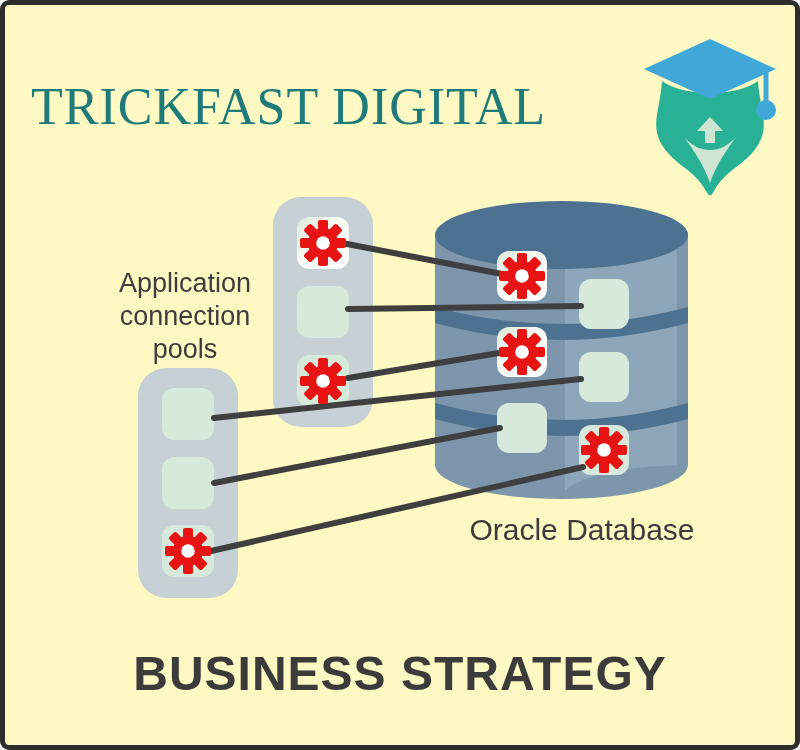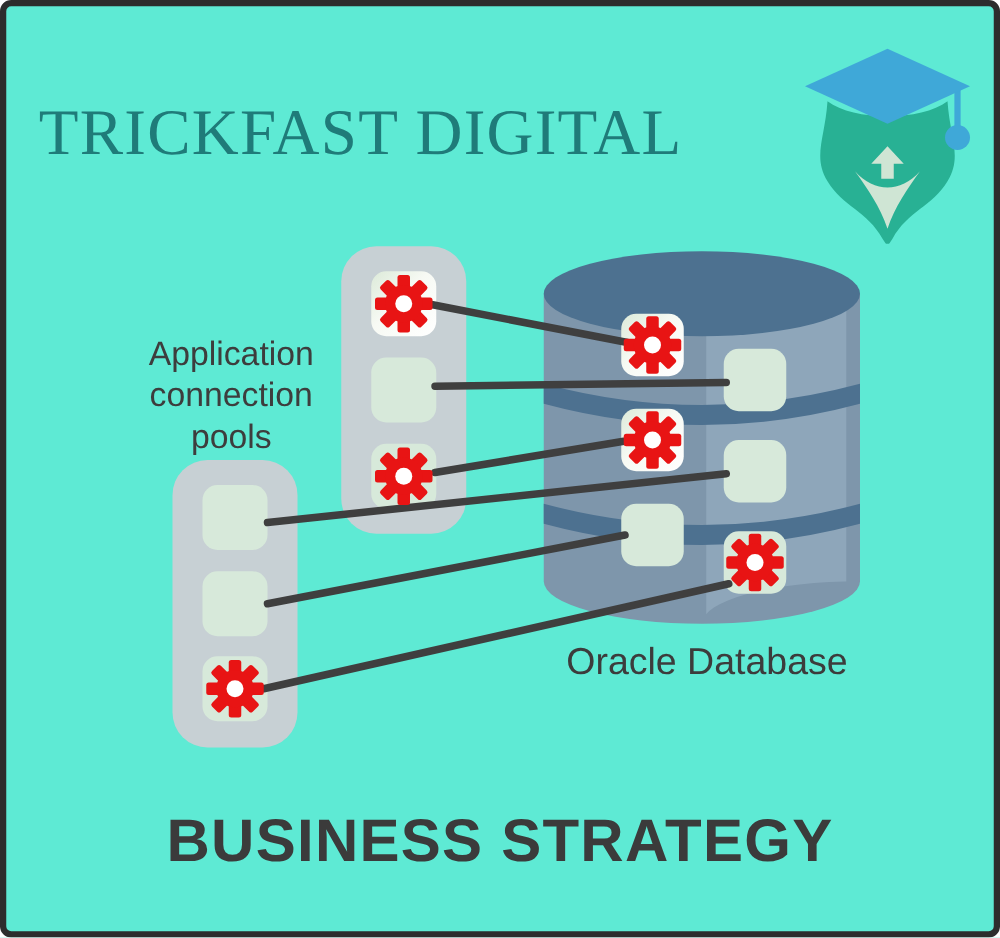"TRICKFAST DIGITAL" .frame { background: #5eead4 -> #fef9c3 }
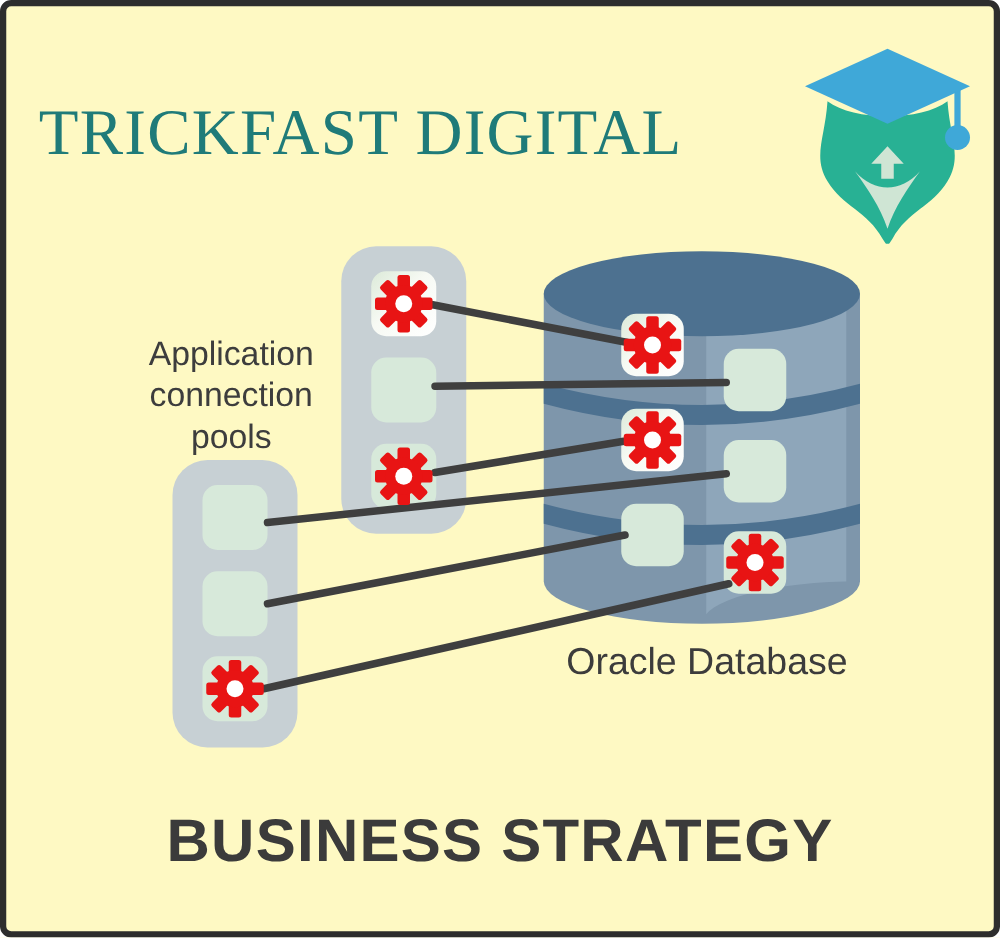"Oracle Database" .db-label { text-align: left -> center }
